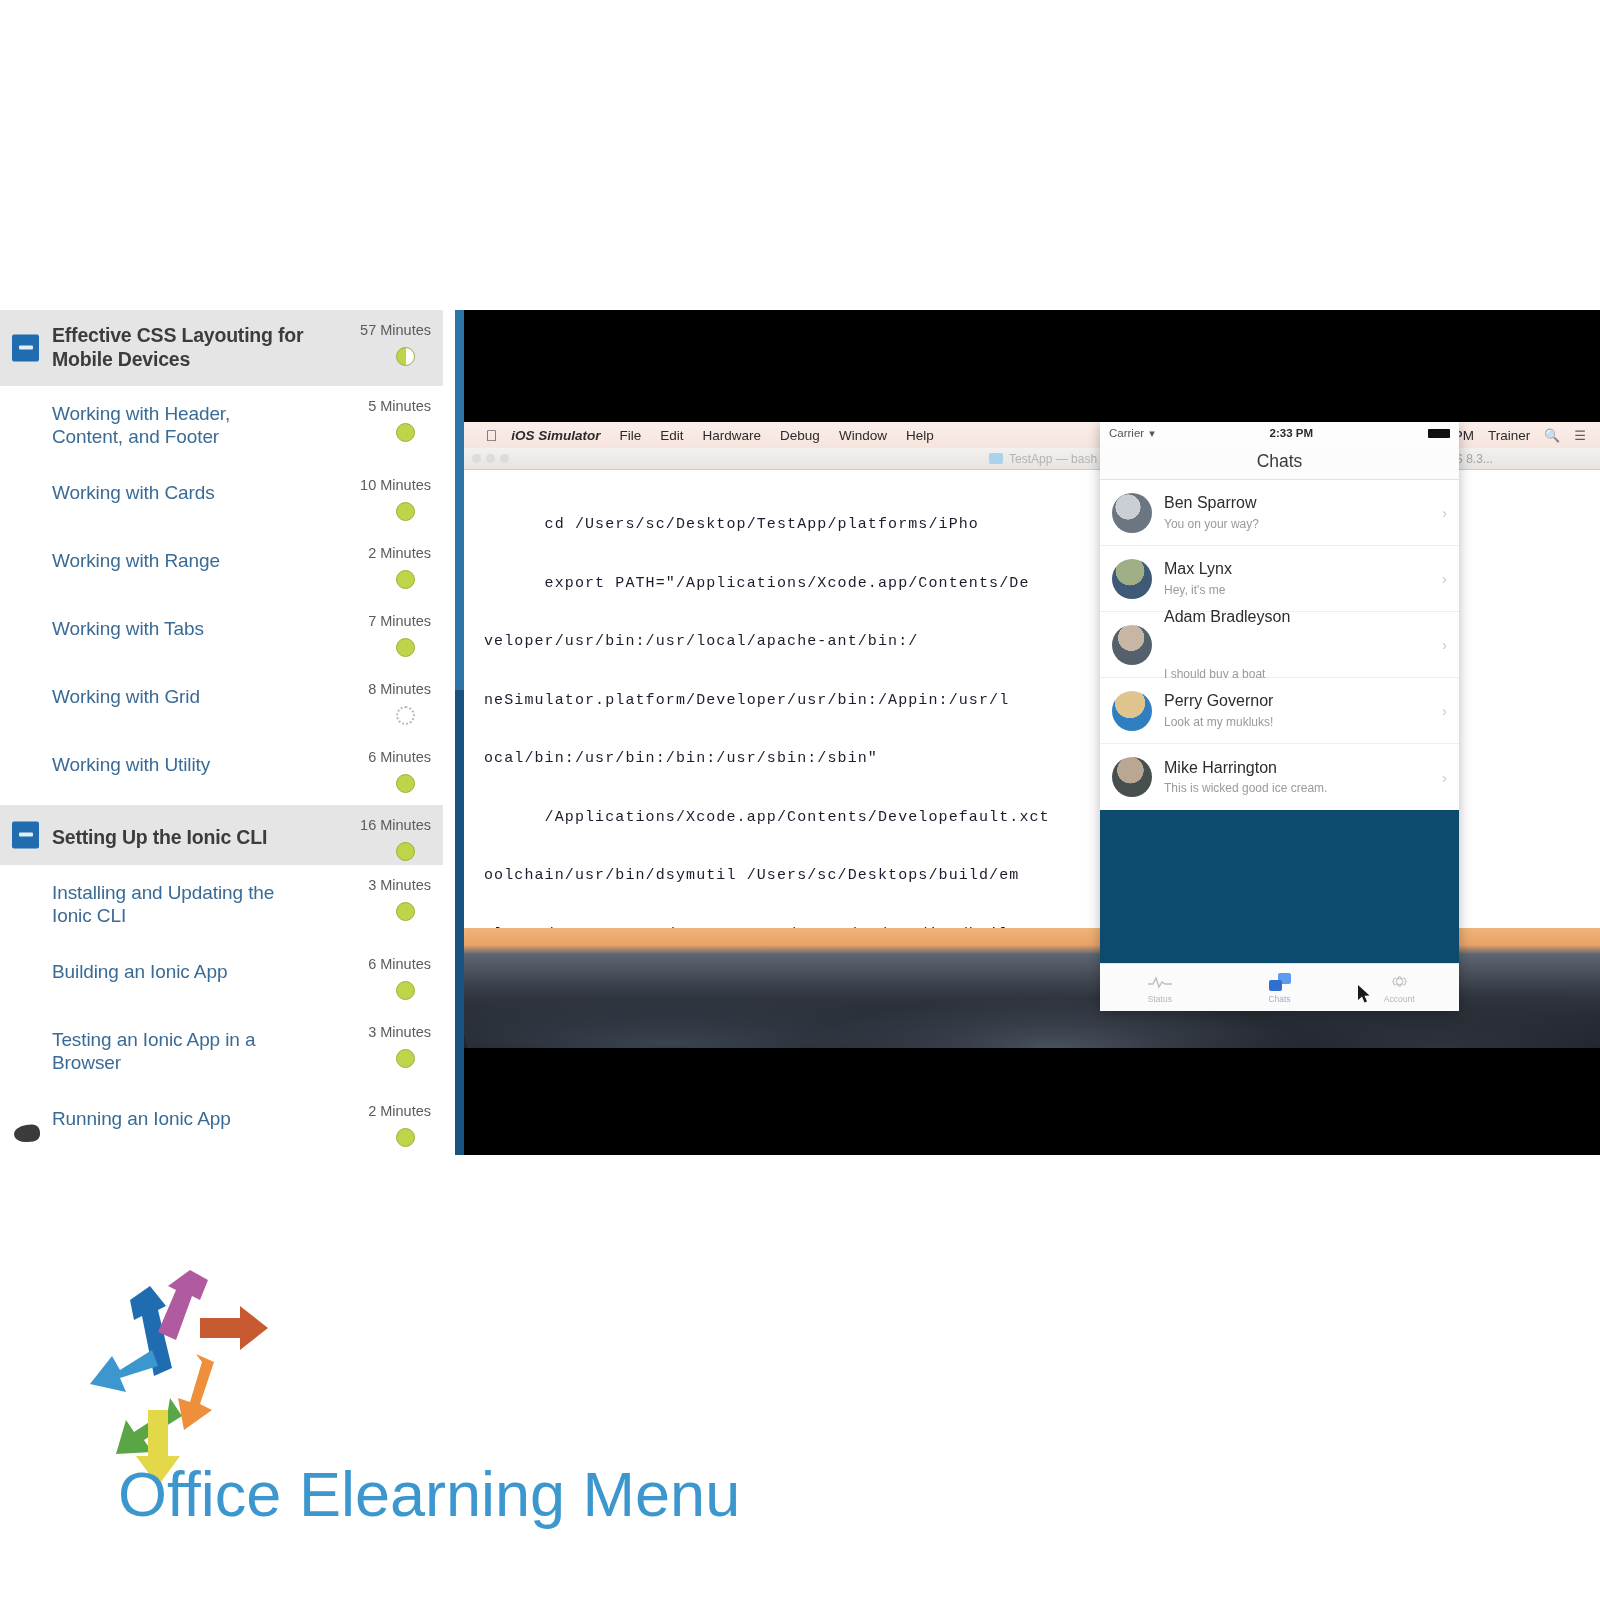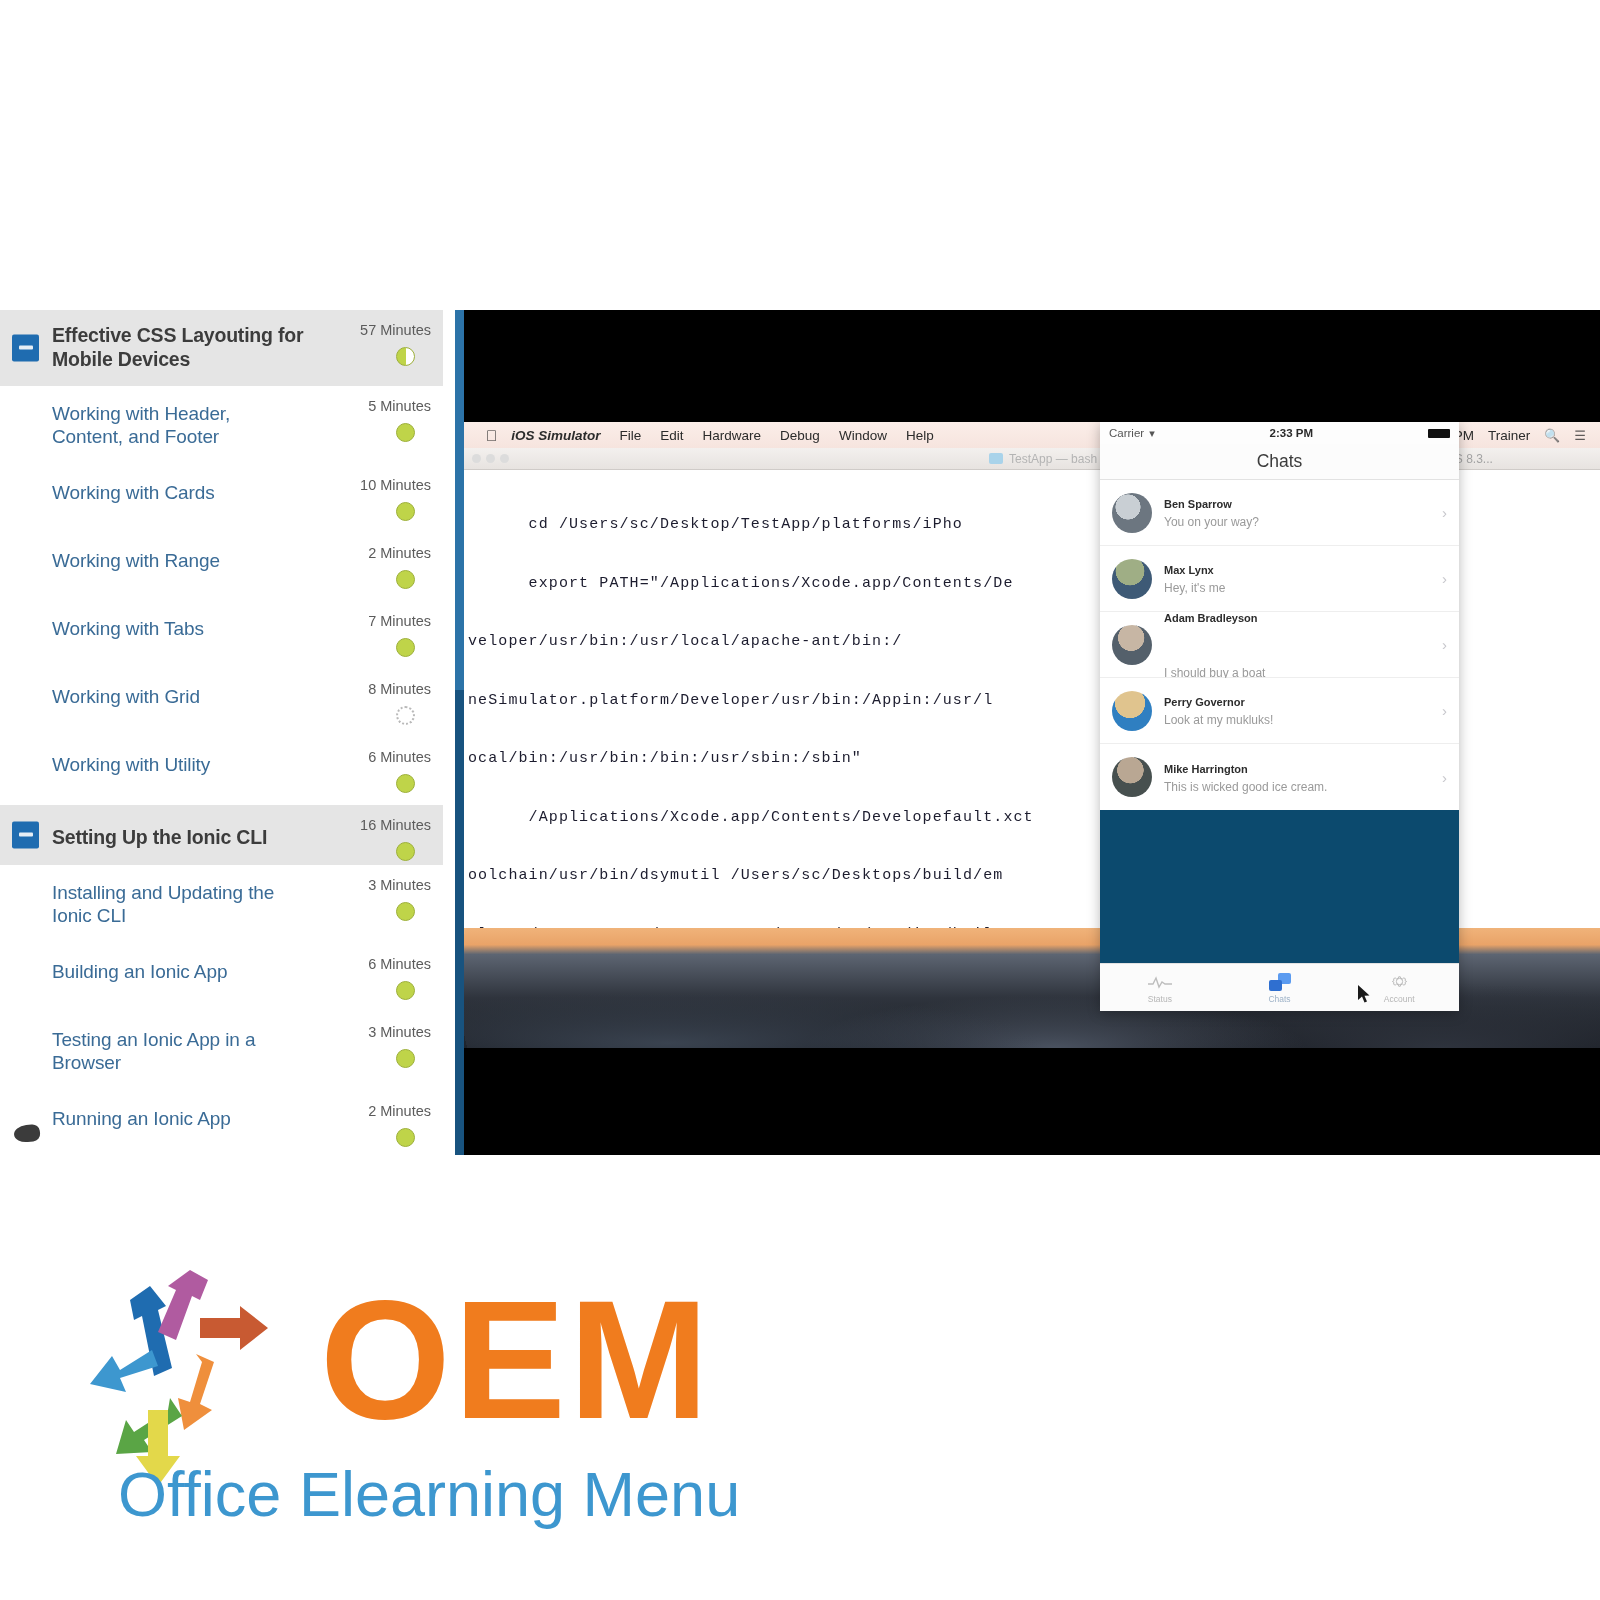"Ben Sparrow" .chat-name { font-size: 11px -> 16px; font-weight: 700 -> 400 }
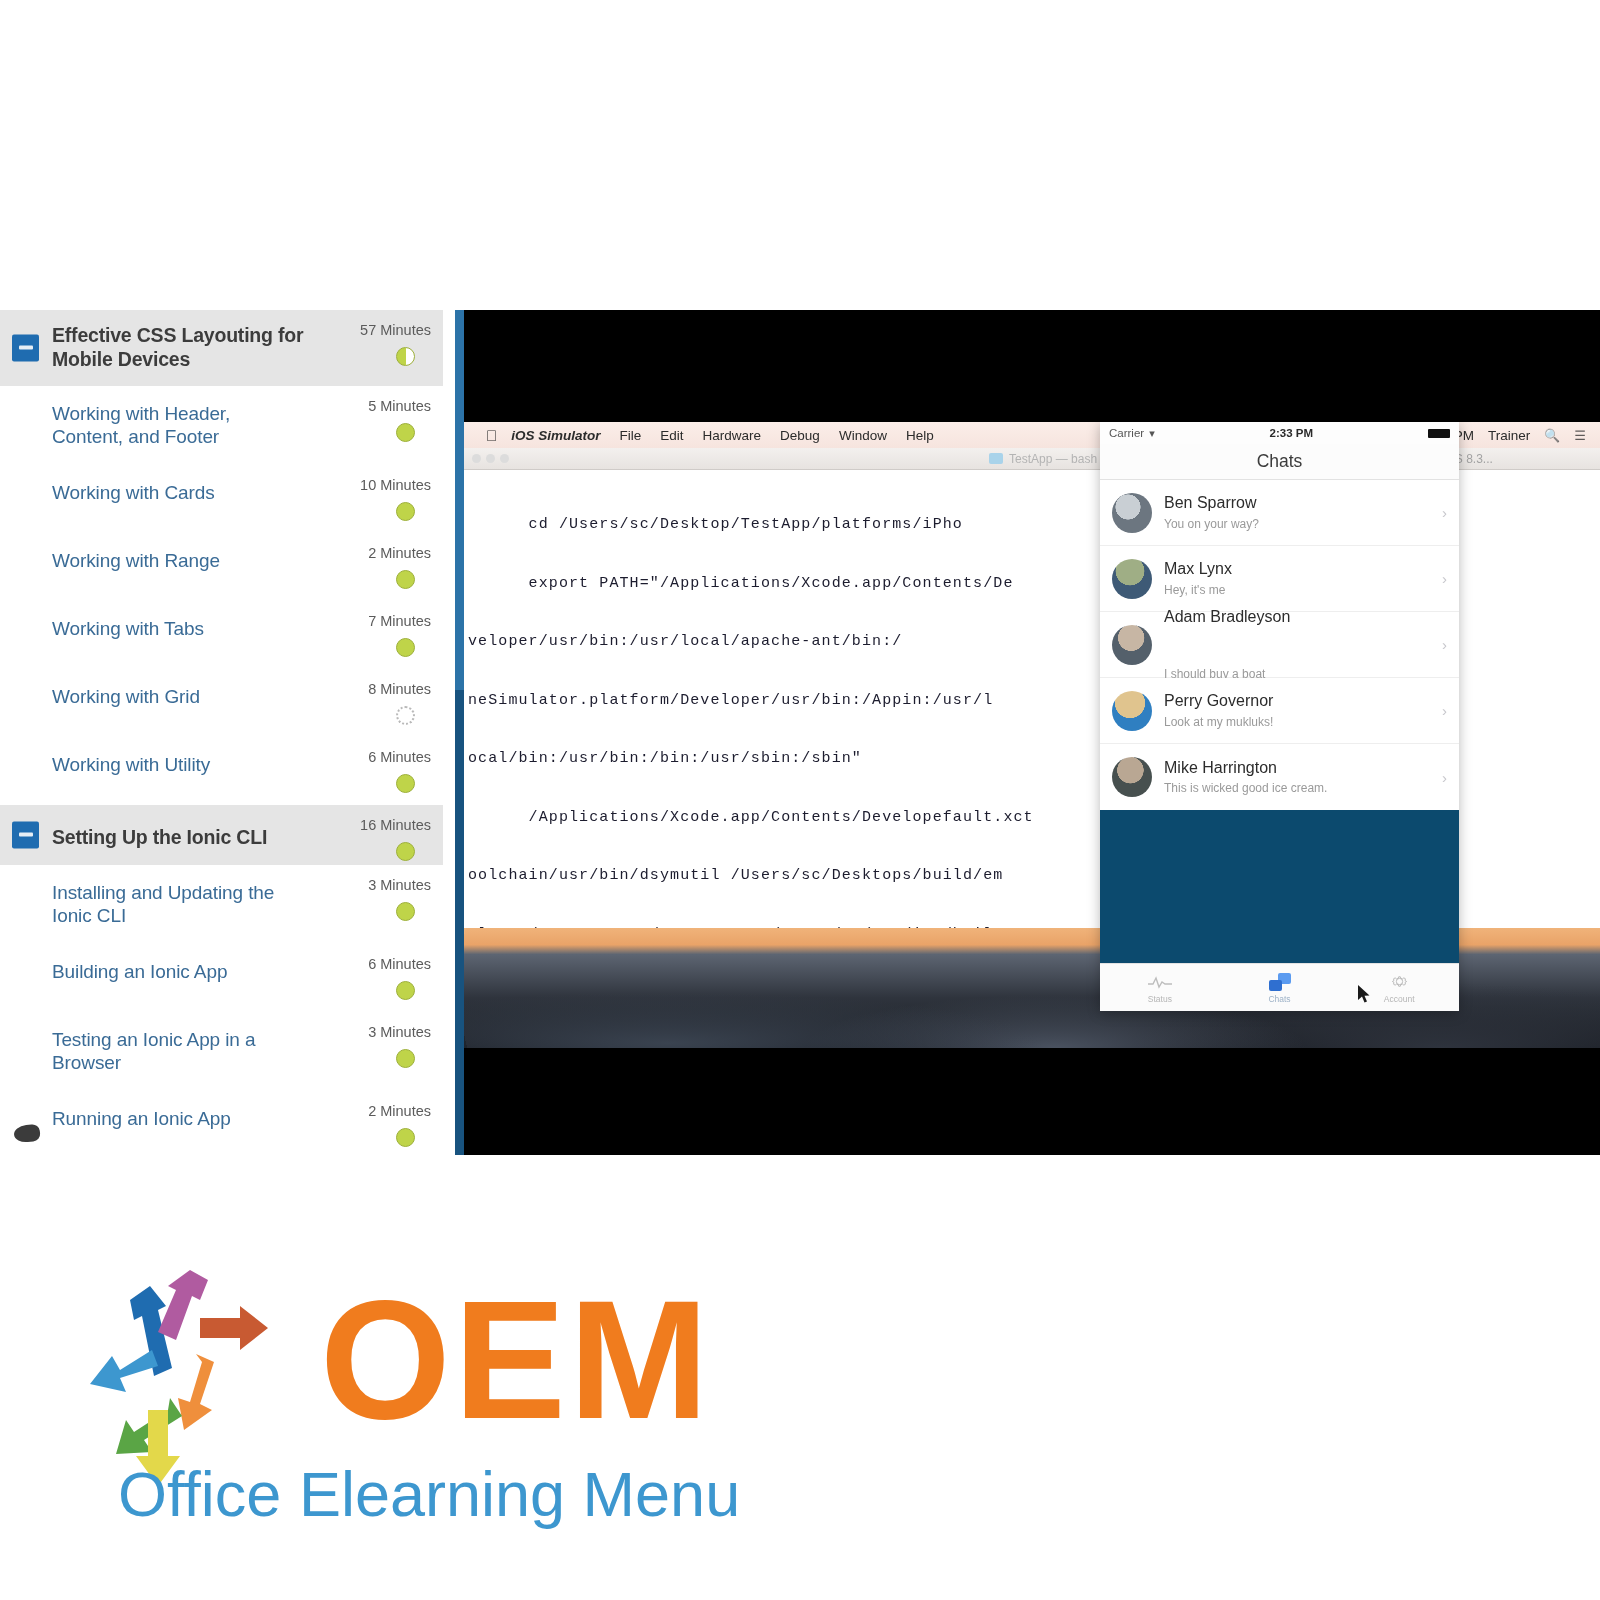"cd" .term-body .ln { padding-left: 4px -> 20px }
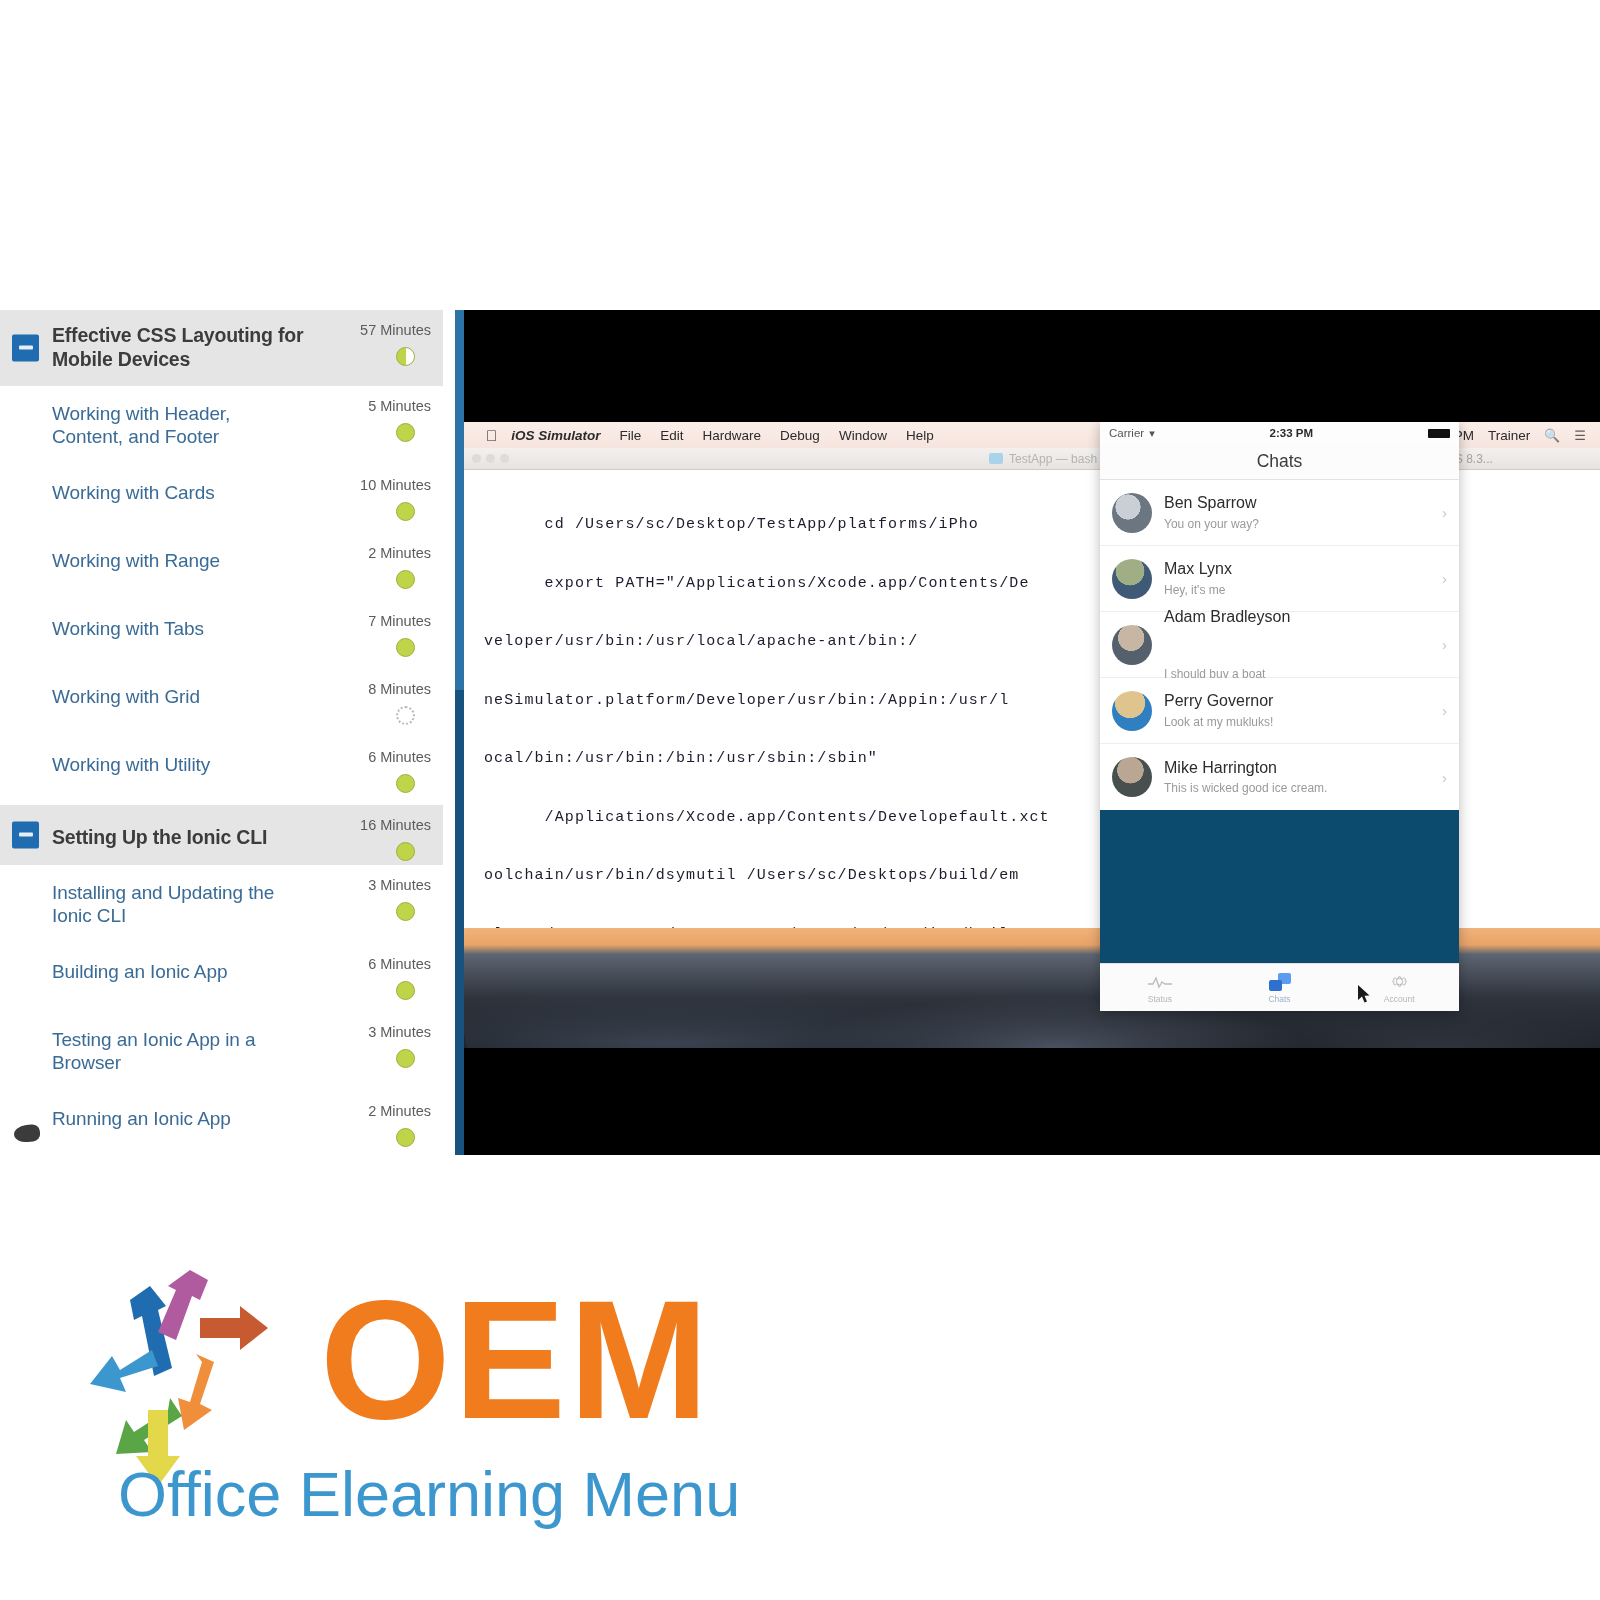"OEM" div.logo-oem { html: <div>OEM</div> -> none }
